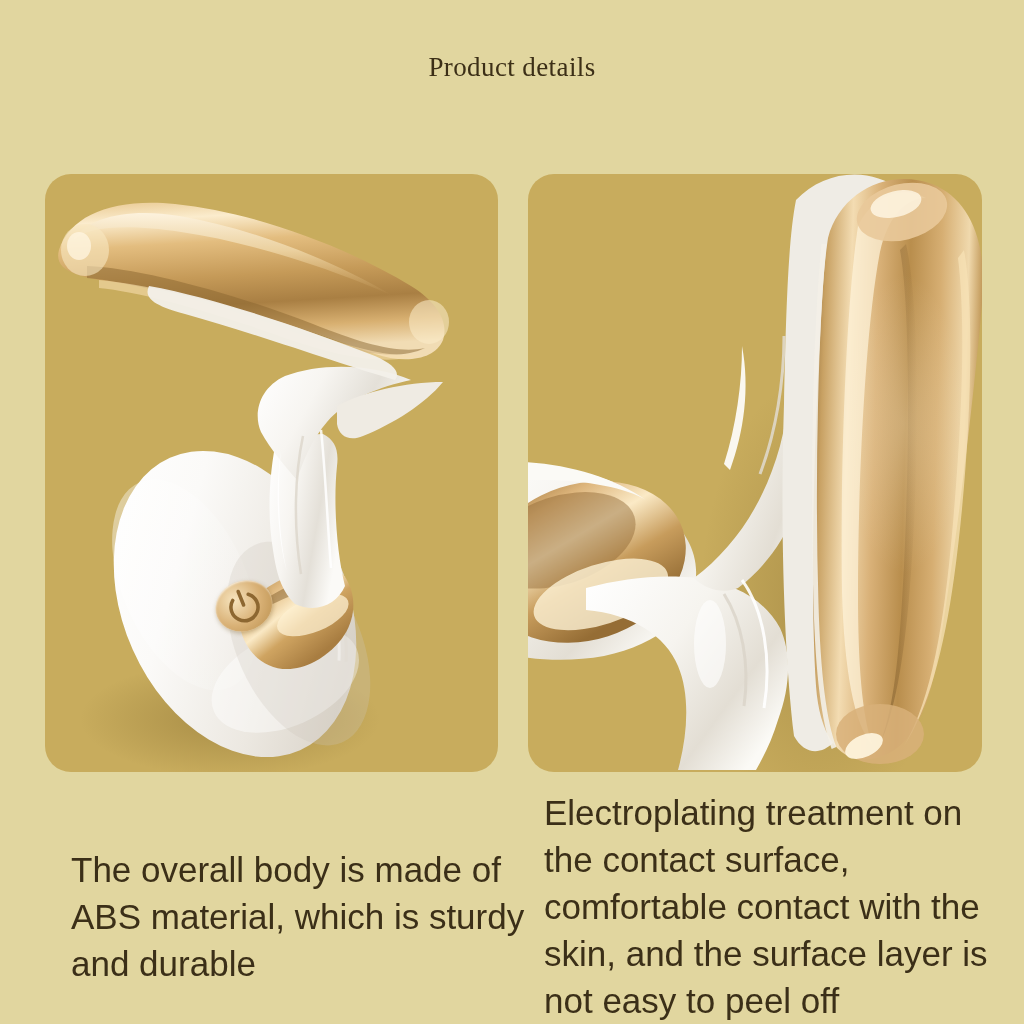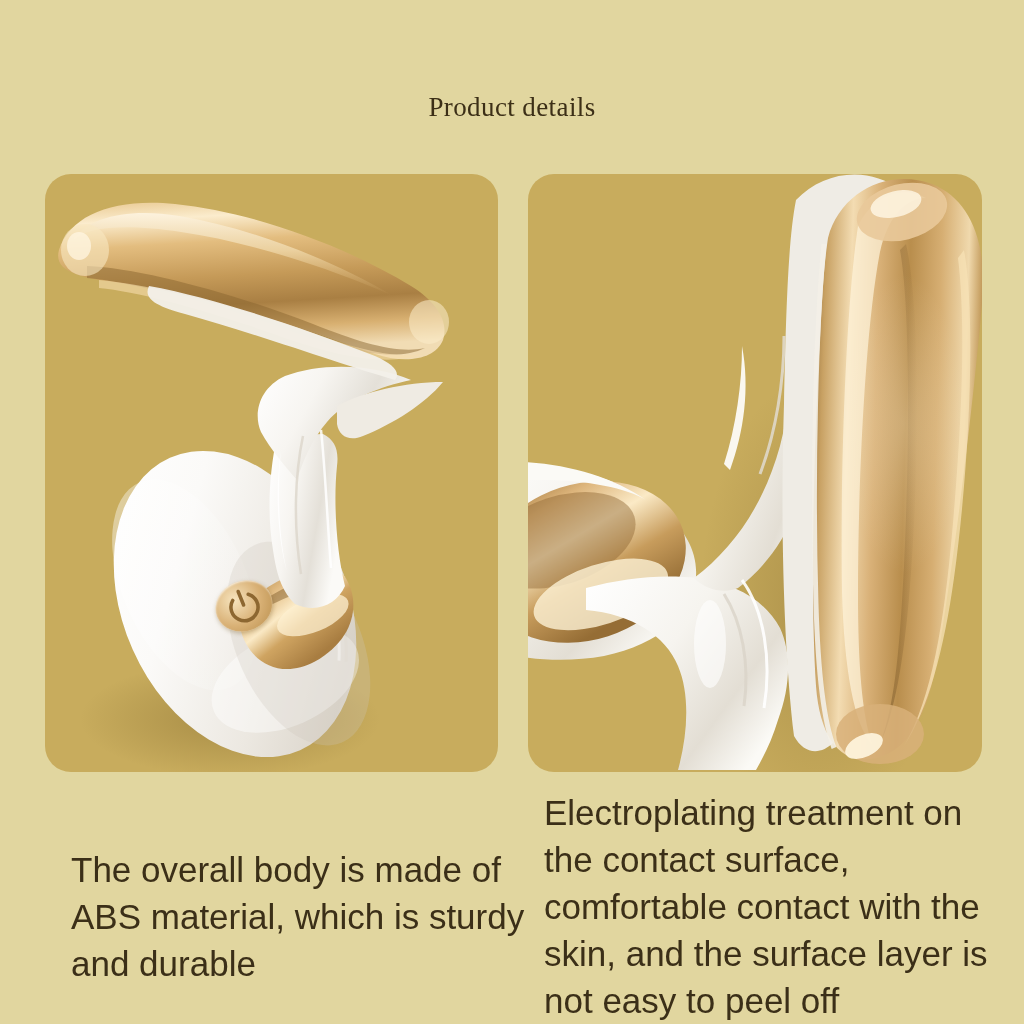"Product details" .page-title { margin-top: 40px -> none }
